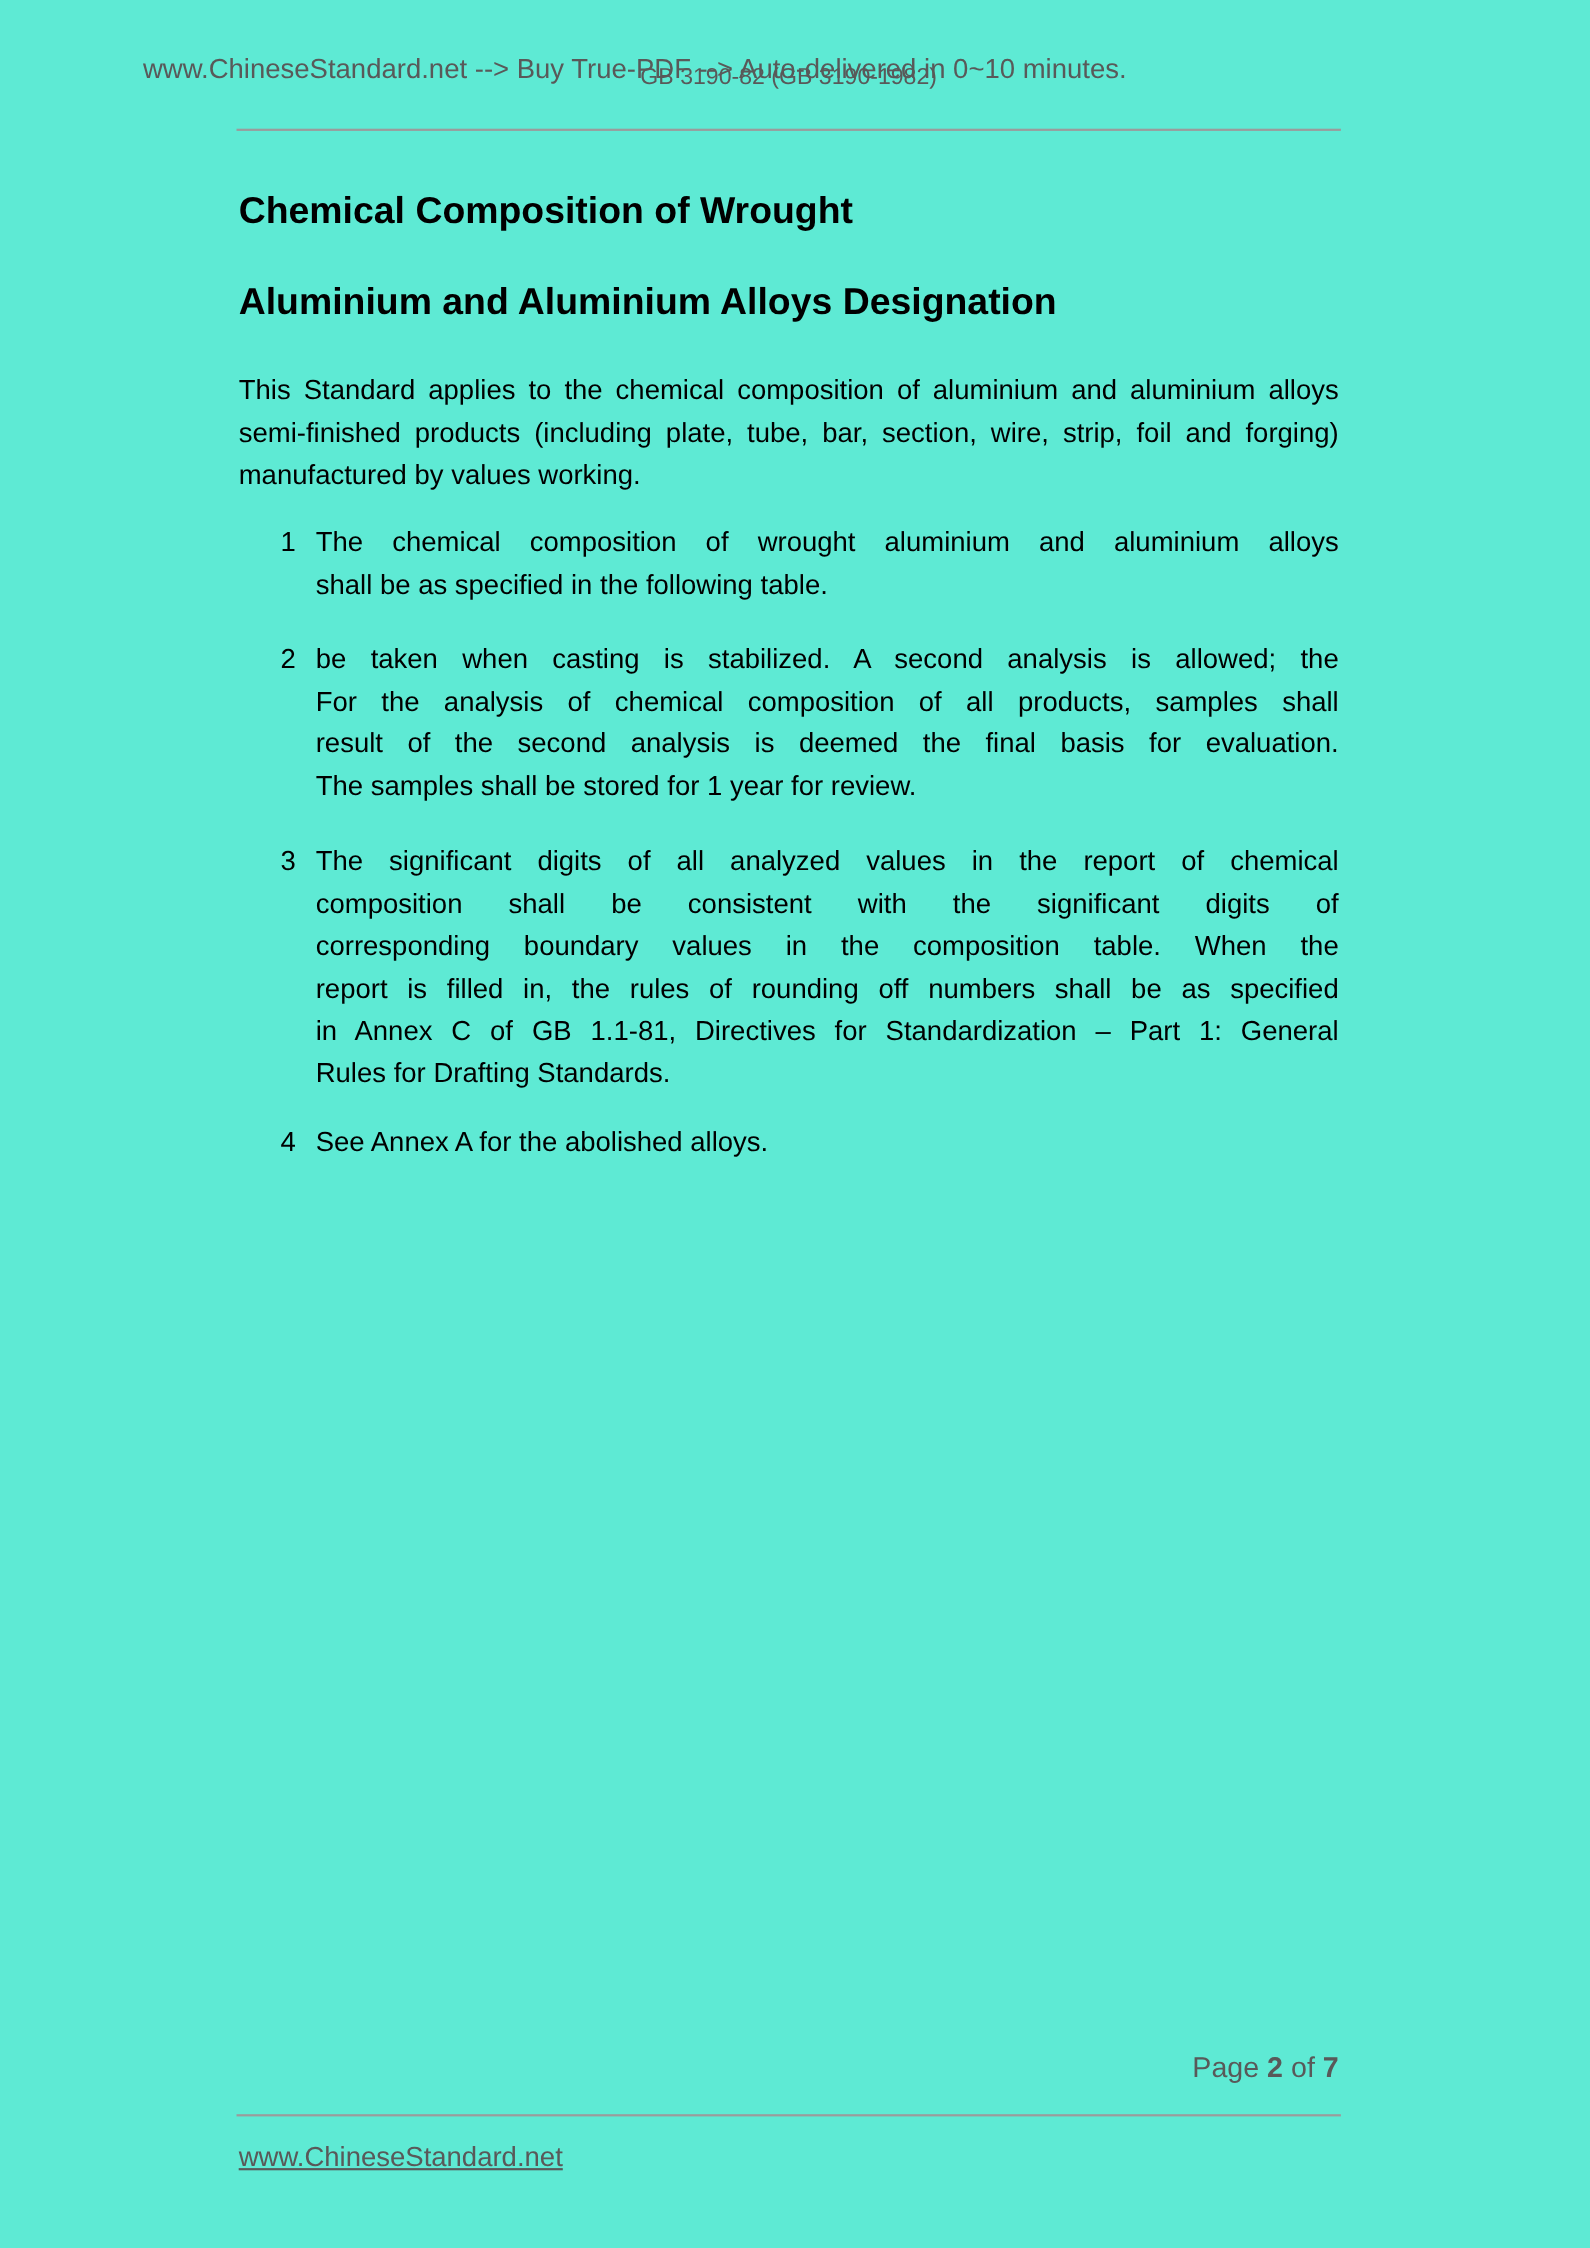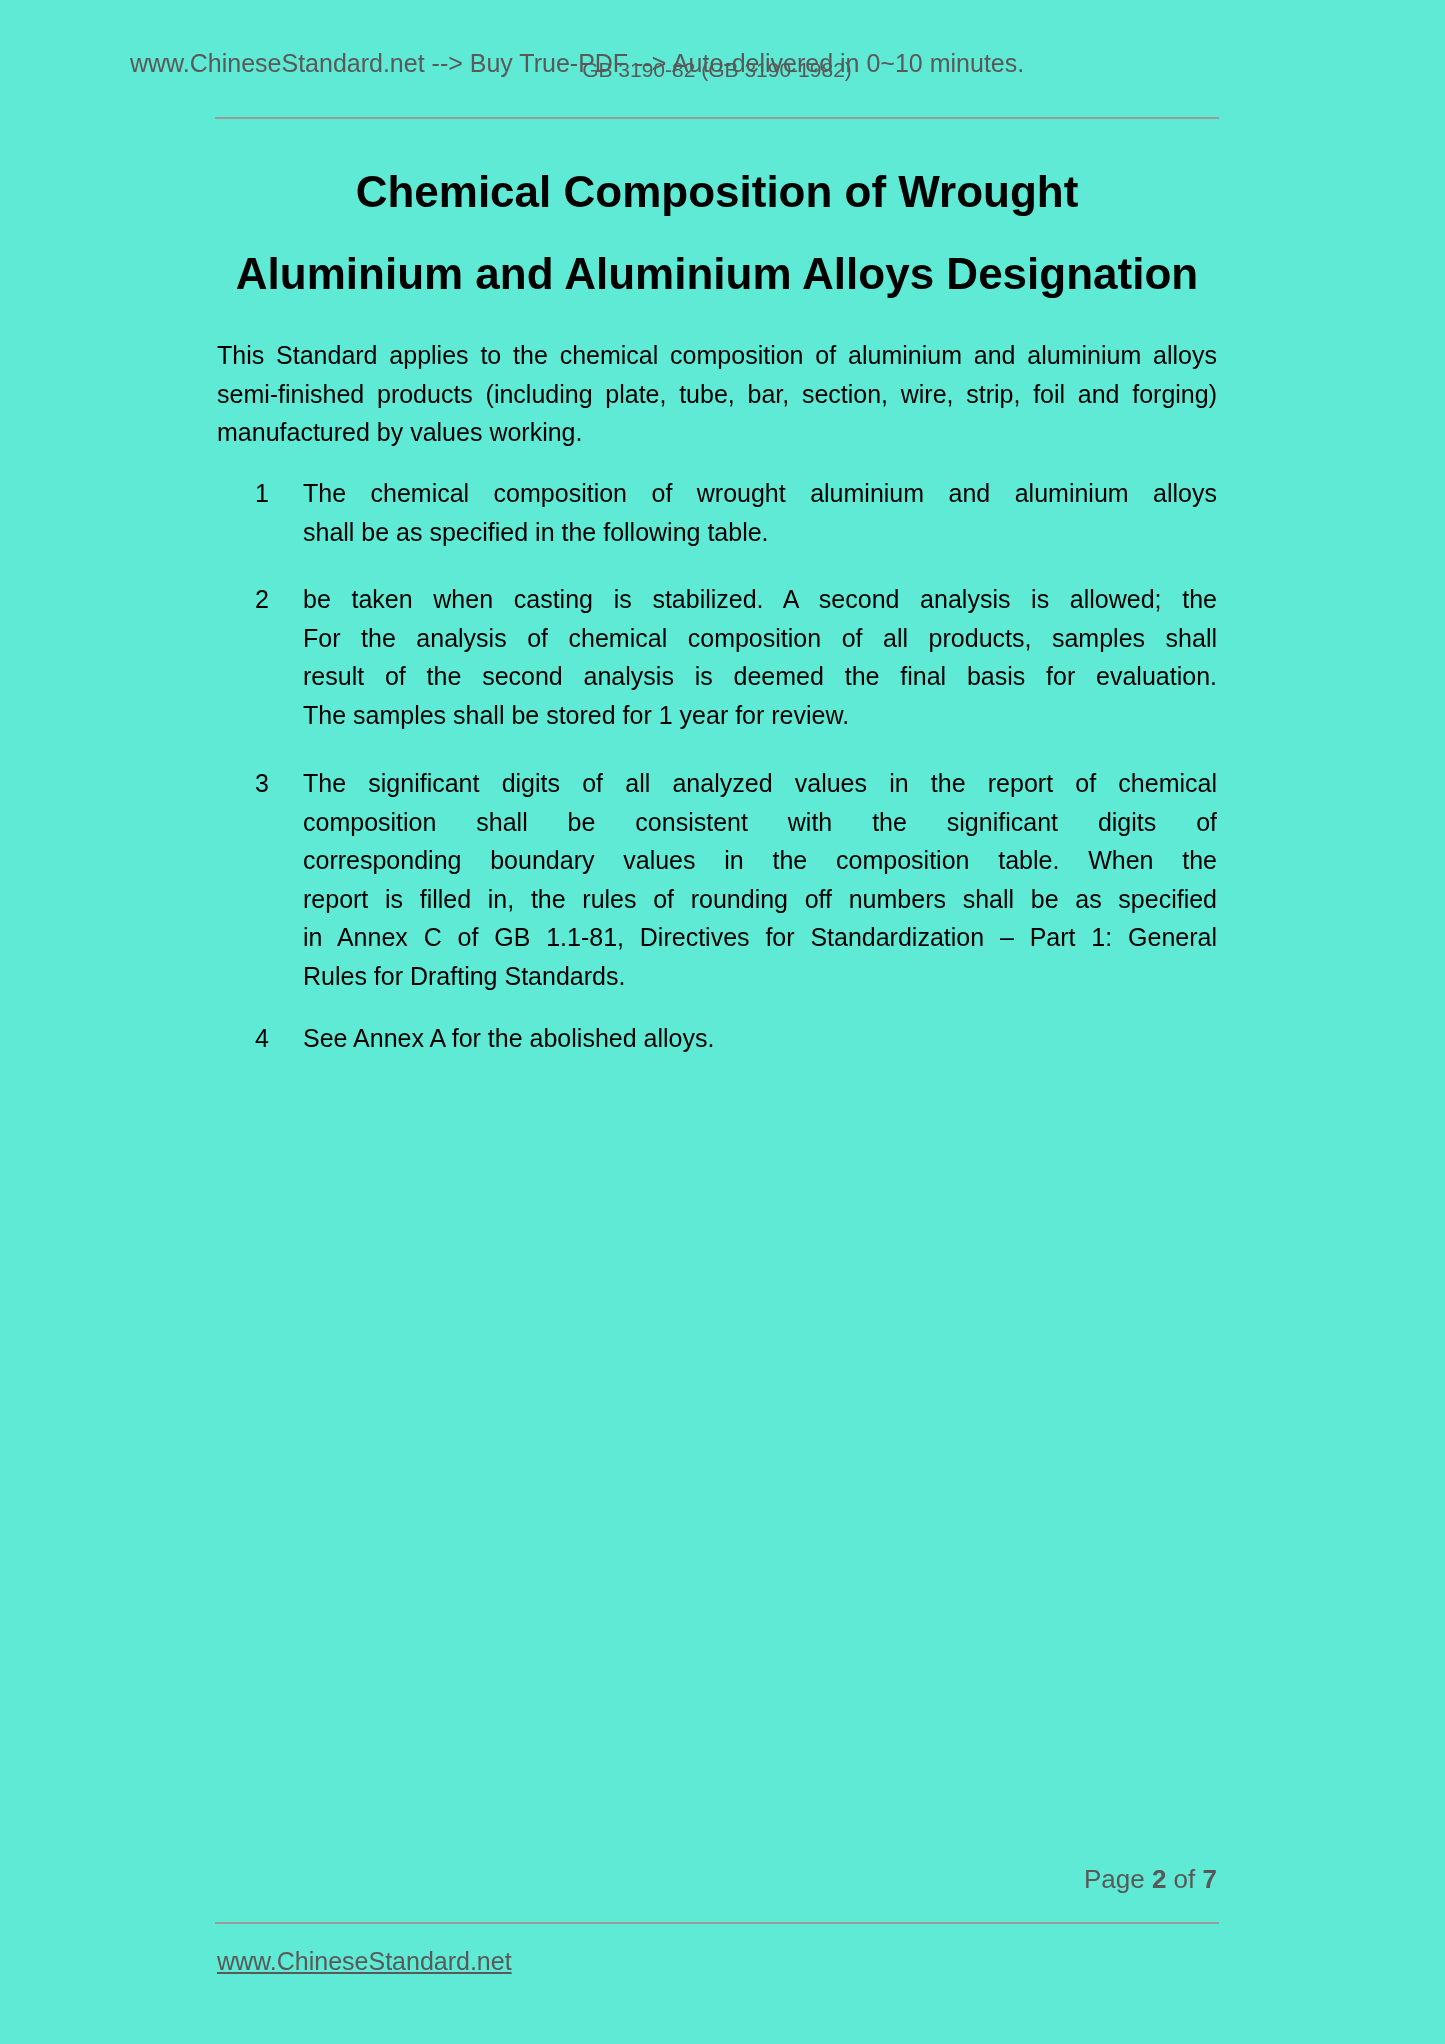"Chemical Composition of Wrought" .title { font-size: 44px -> 34px; text-align: center -> none }
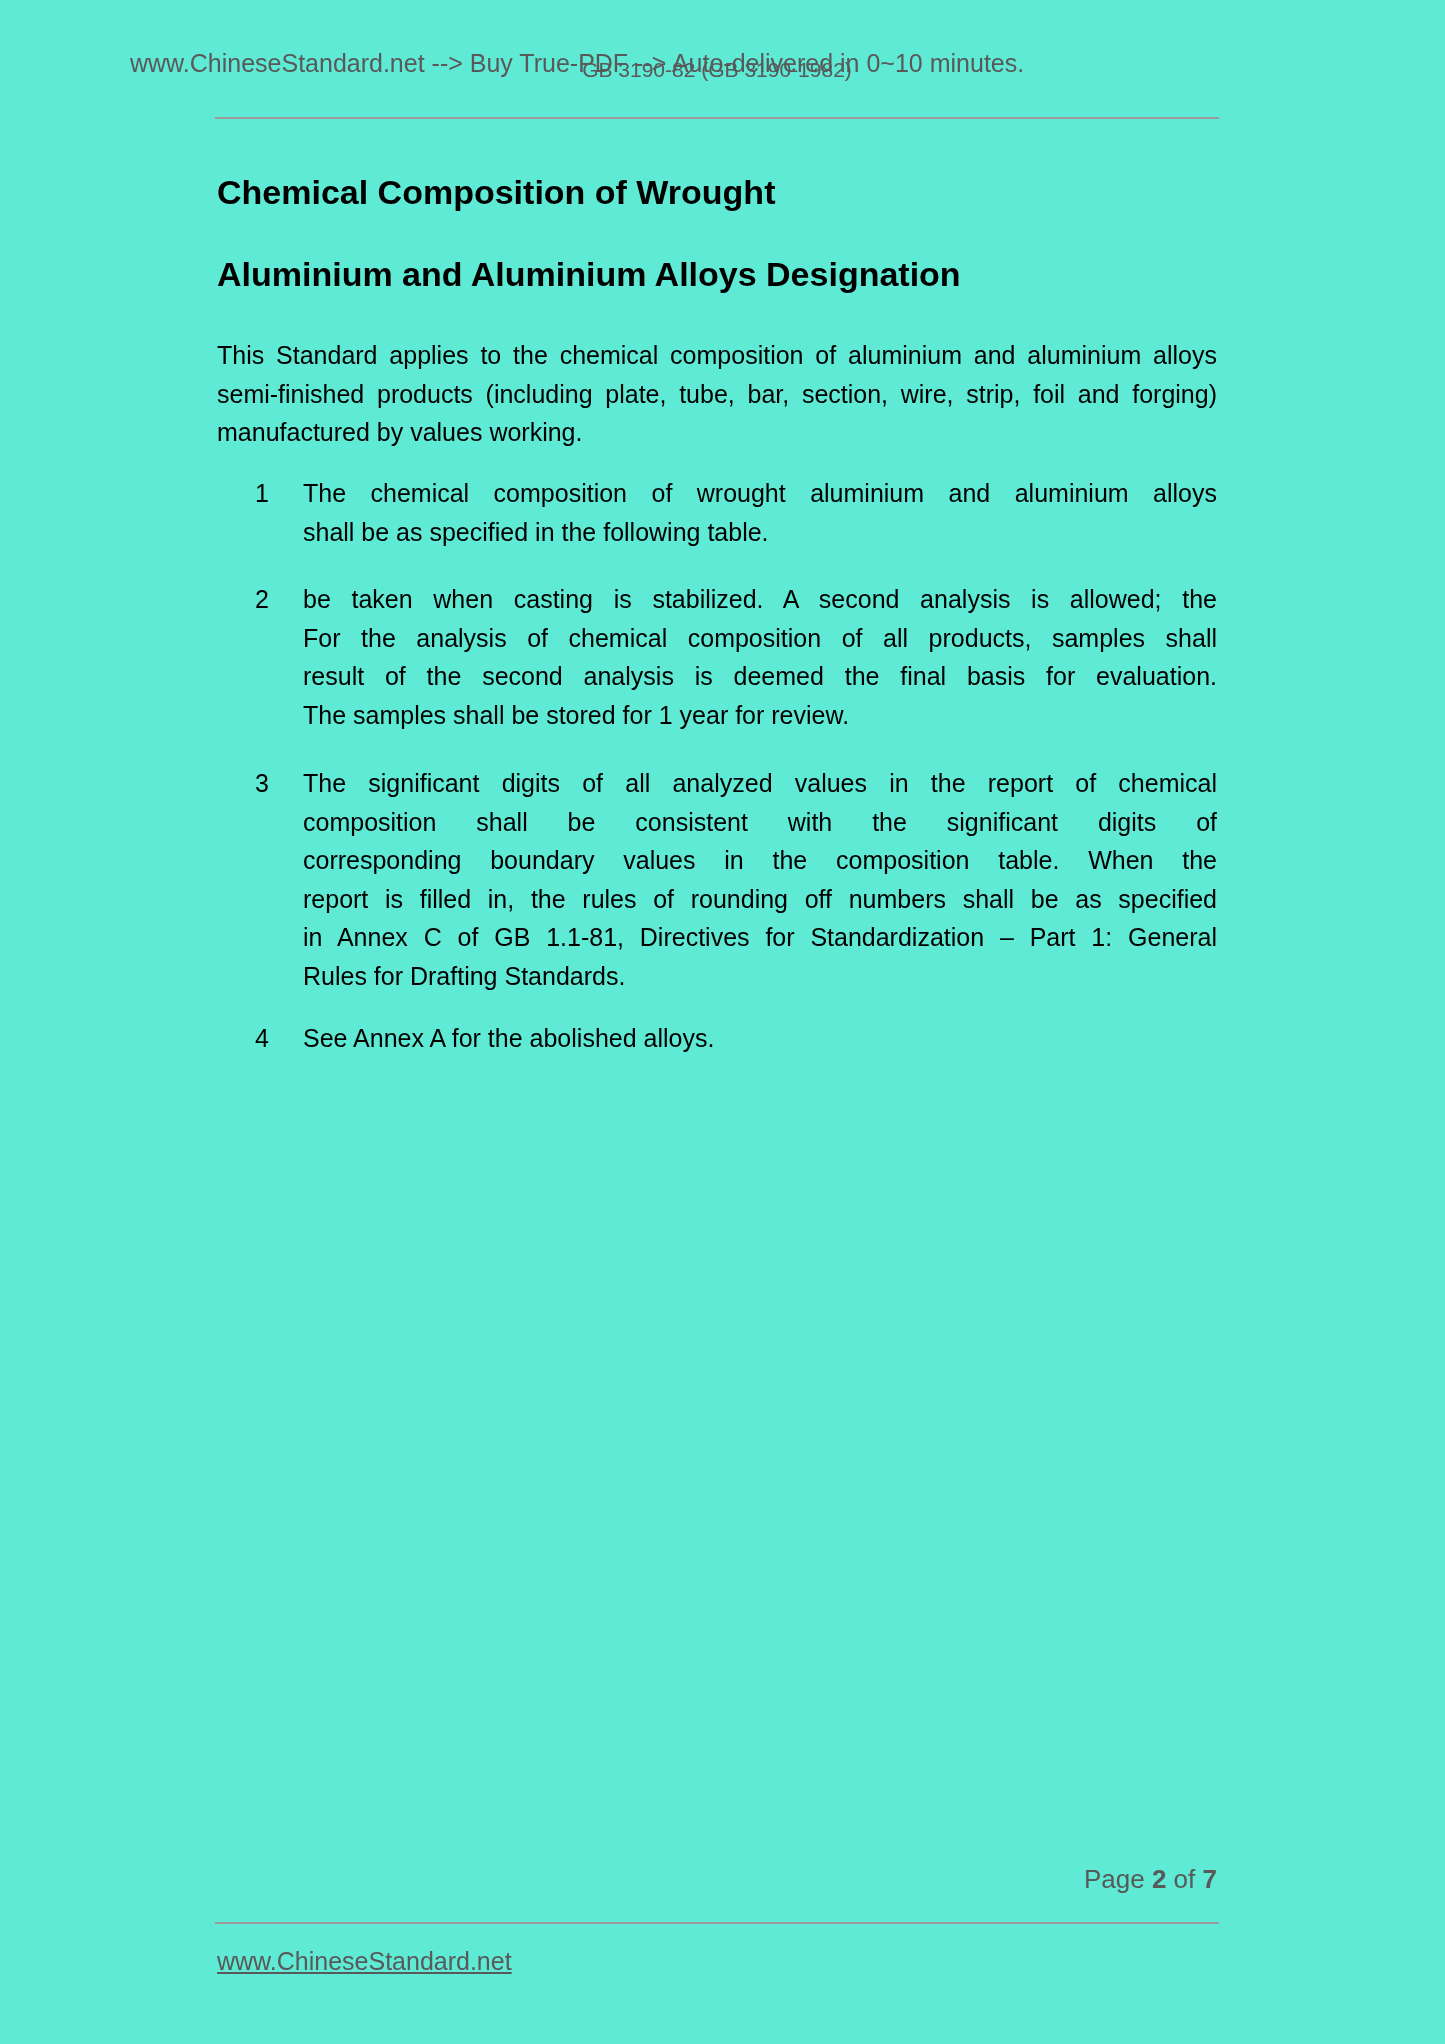"The chemical composition of wrought" .item .itext { margin-left: 48px -> 32px }
